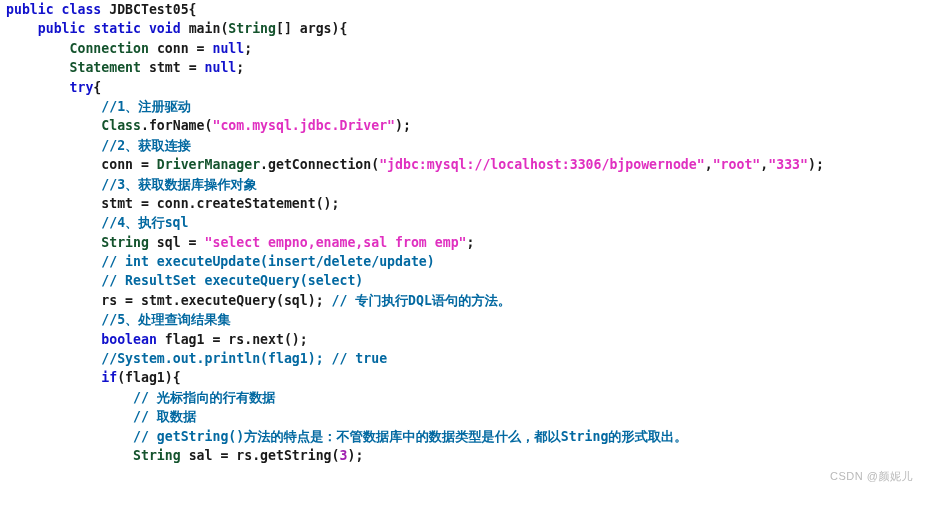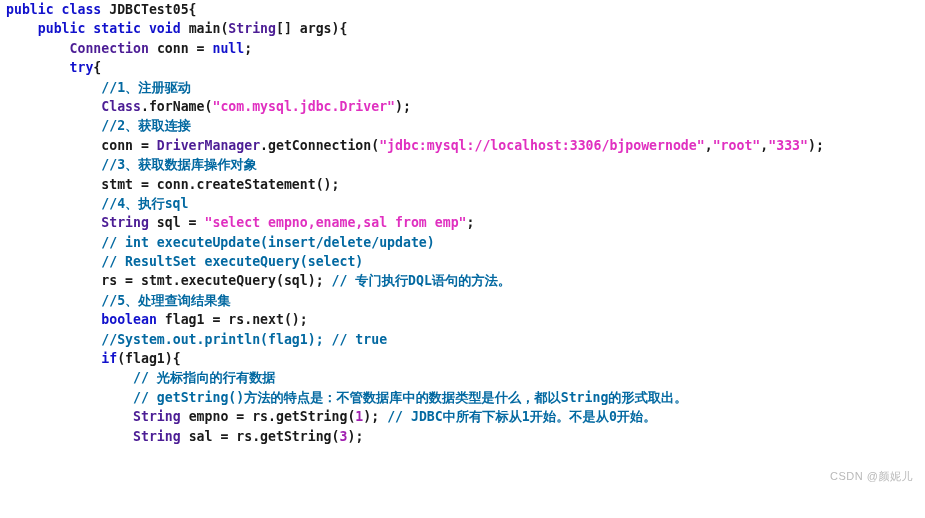"String" .tok-type { color: #4c1d95 -> #14532d }
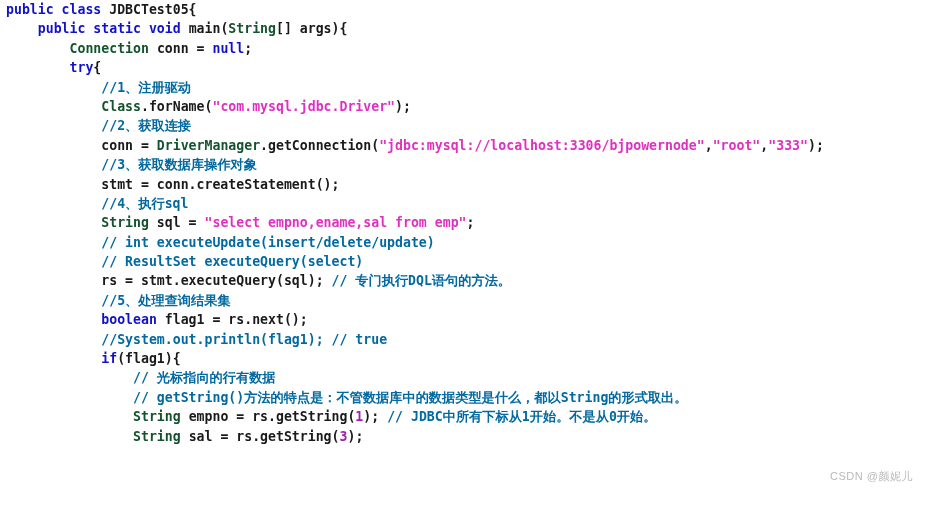"Statement stmt = null;" div.code-line { html: none -> <div><span> </span><span>Statement</span><span> stmt = </span><span>null</span><span>;</span></div> }
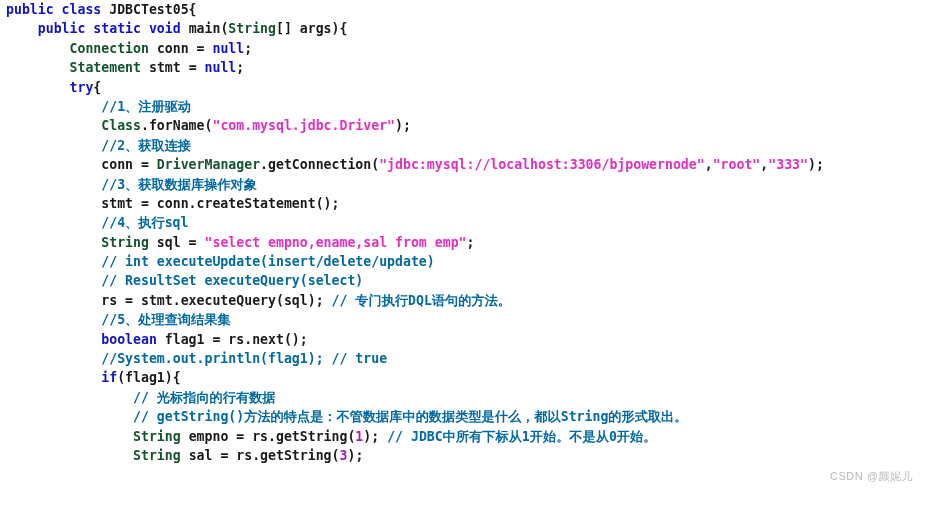"// 取数据" div.code-line { html: none -> <div><span> </span><span>// 取数据</span></div> }
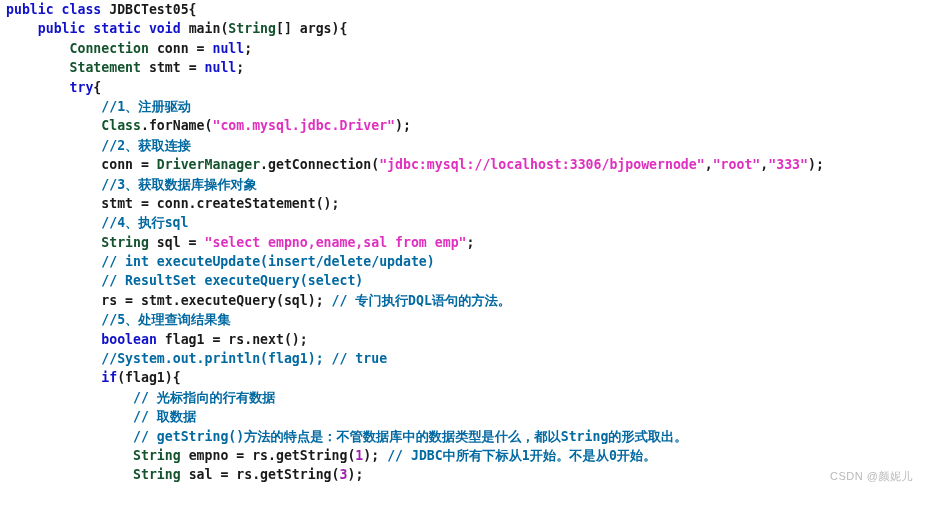"String empno = rs.getString(1); //" div.code-line { html: <div><span> </span><span>String</span><span> empno = rs.getString(</span><span>1</span><span>); </span><span>// JDBC中所有下标从1开始。不是从0开始。</span></div> -> none }
